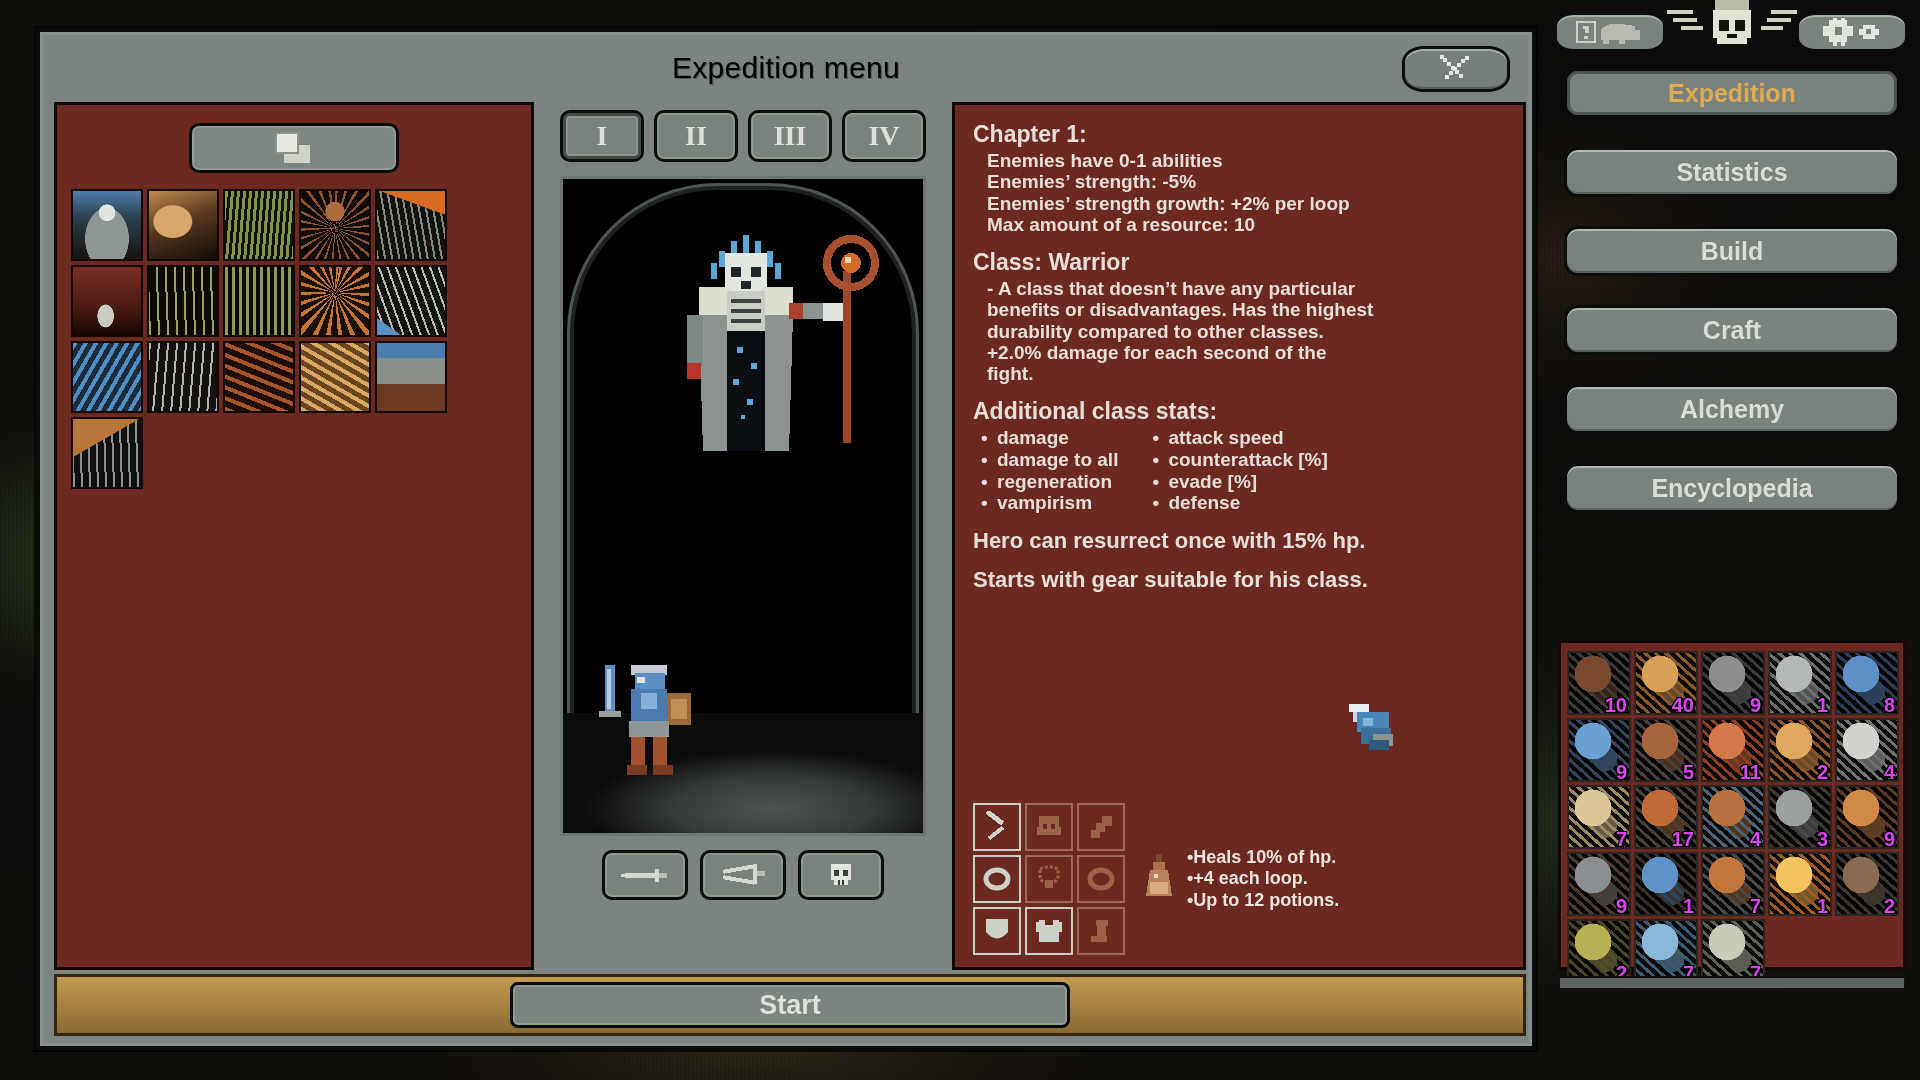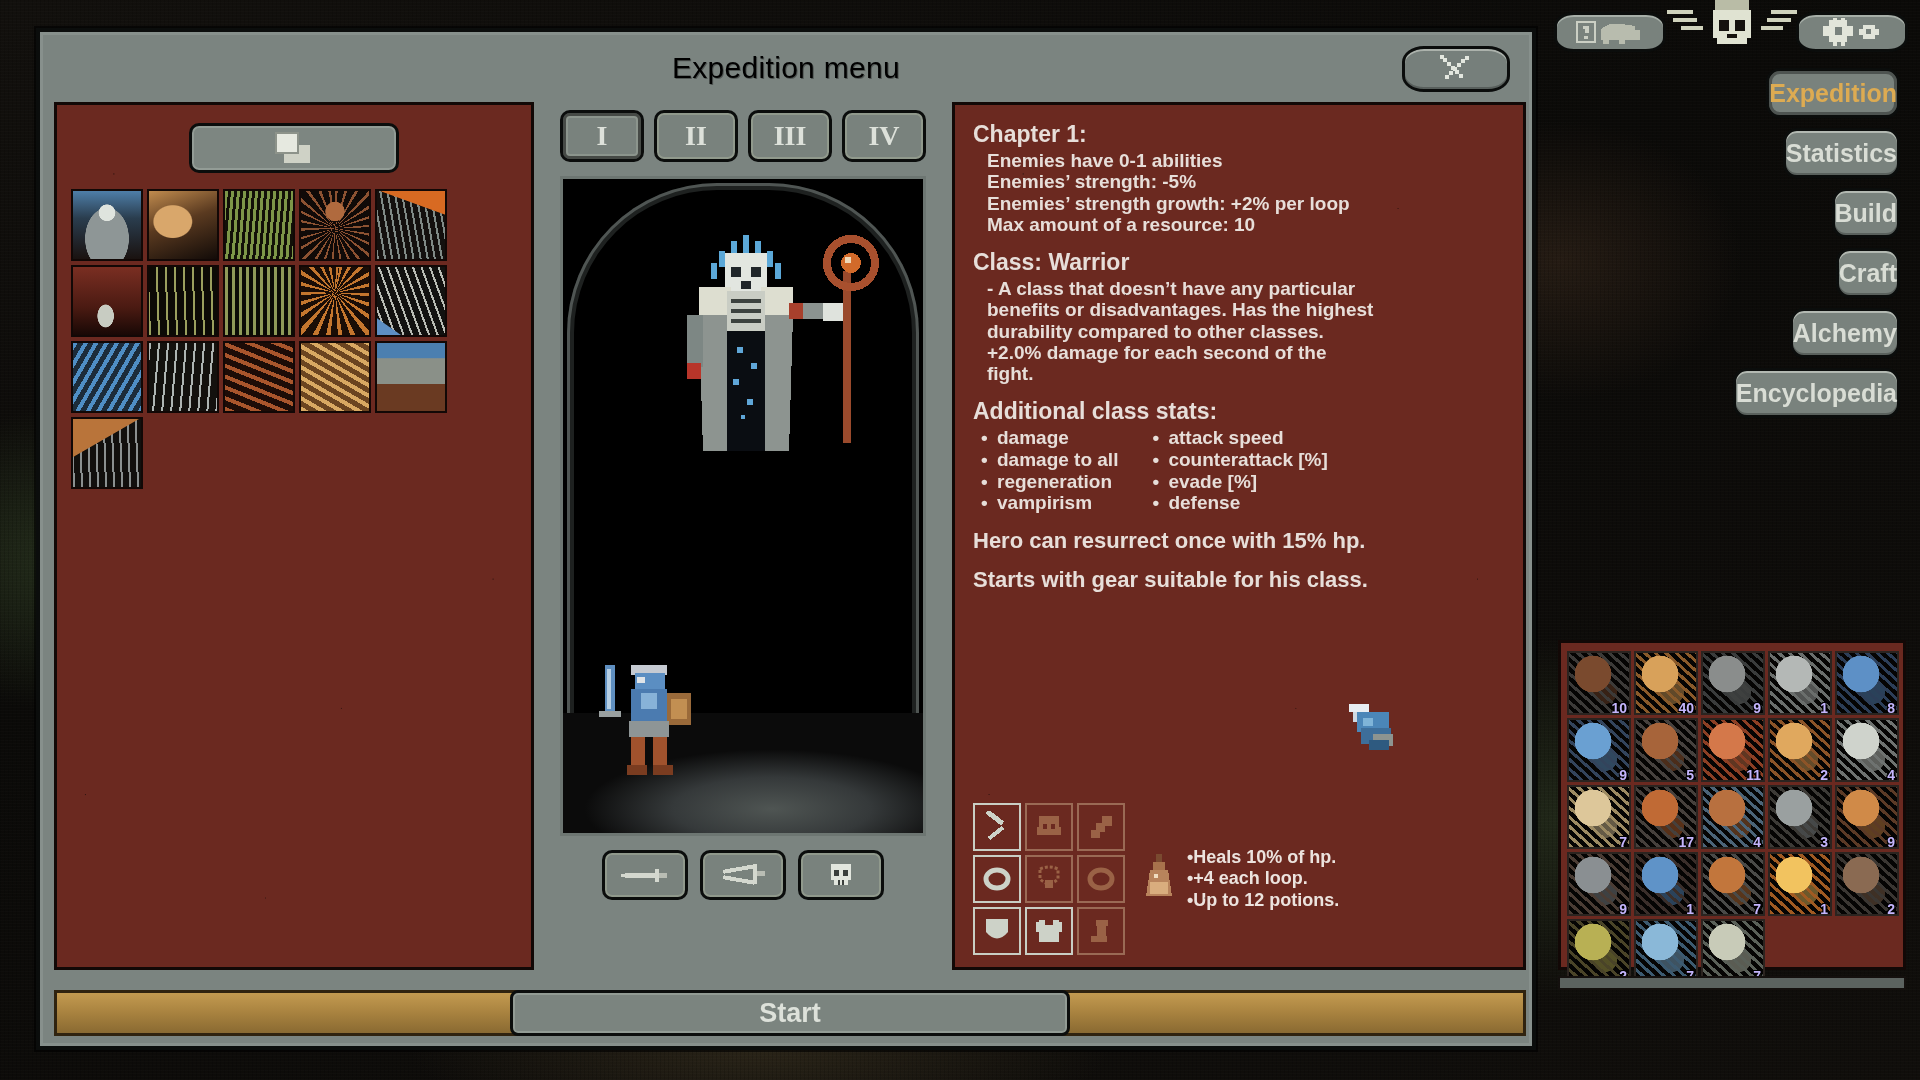"Expedition" #nav { align-items: flex-end -> none; gap: 10px -> 29px }
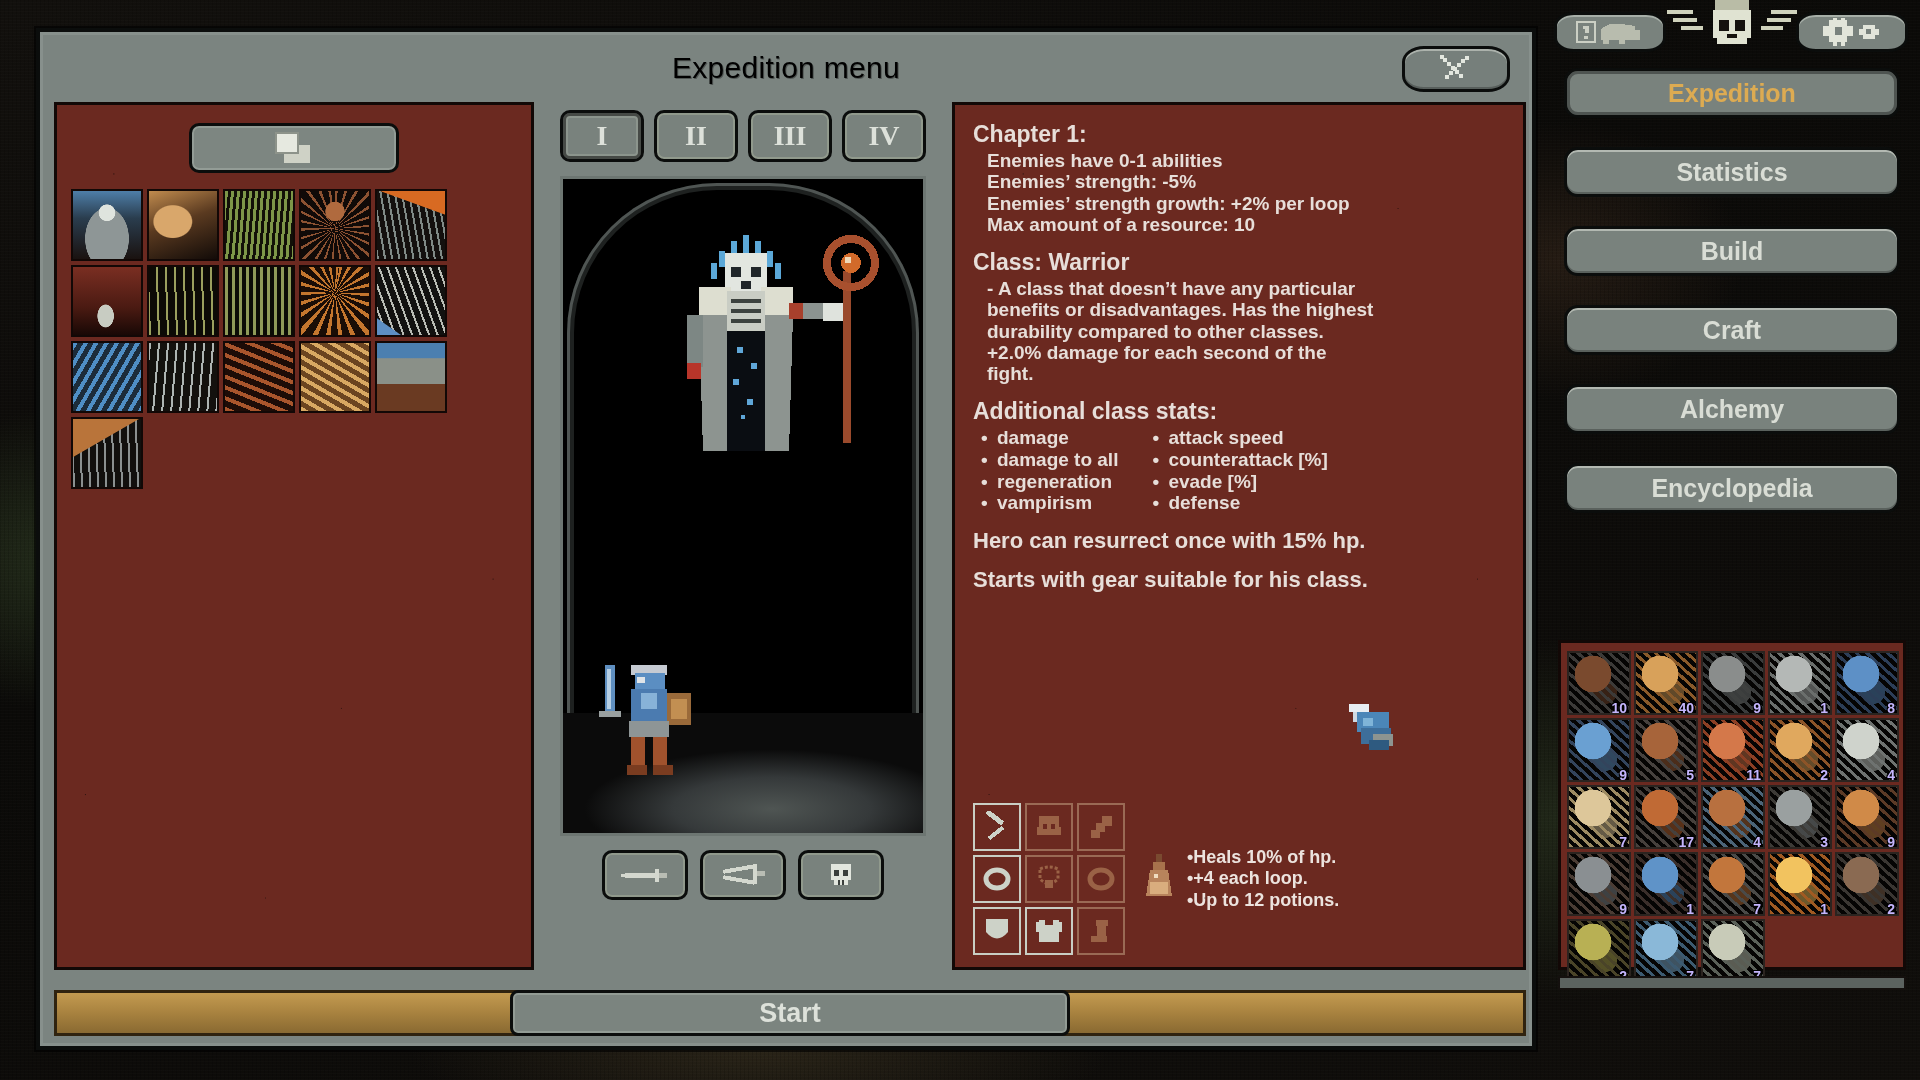"10" .inv-count { color: #c4b5fd -> #d946ef; font-size: 14px -> 20px }
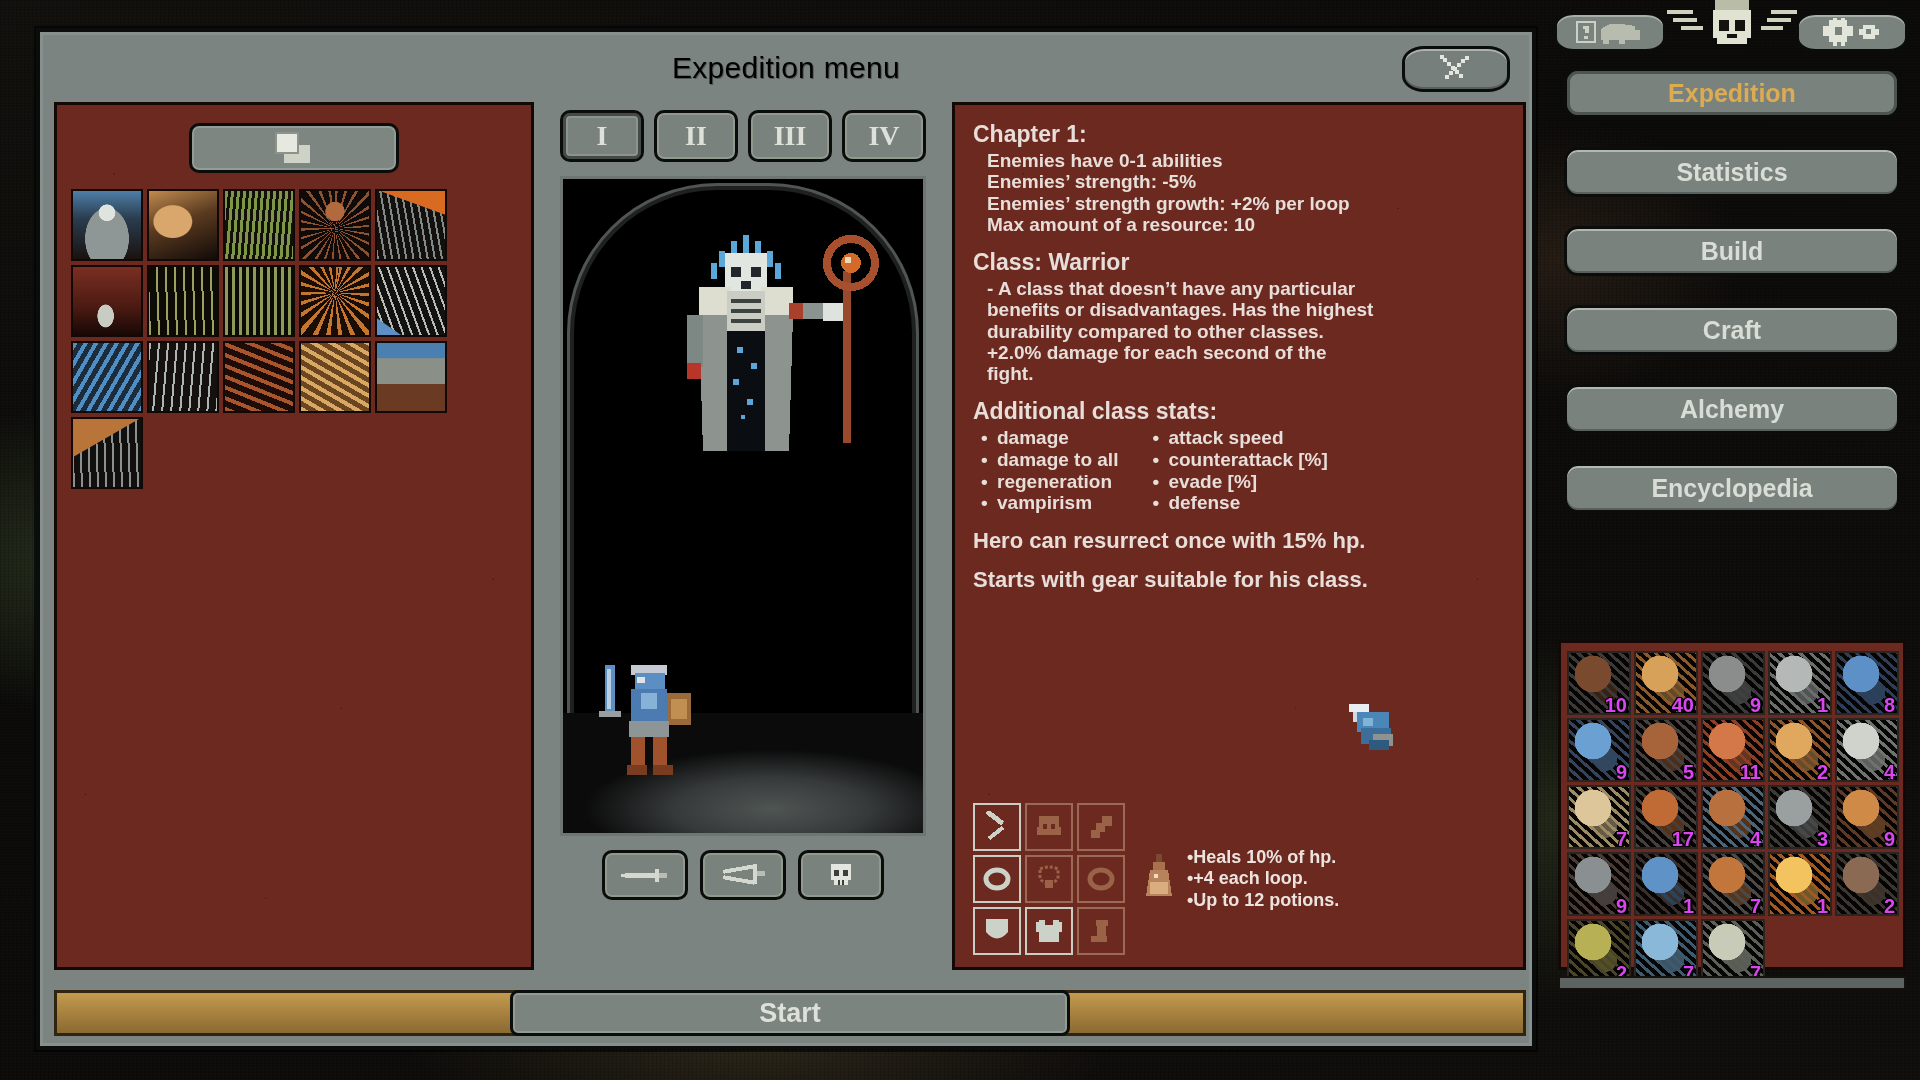"Start" #start-bar { height: 46px -> 62px }
